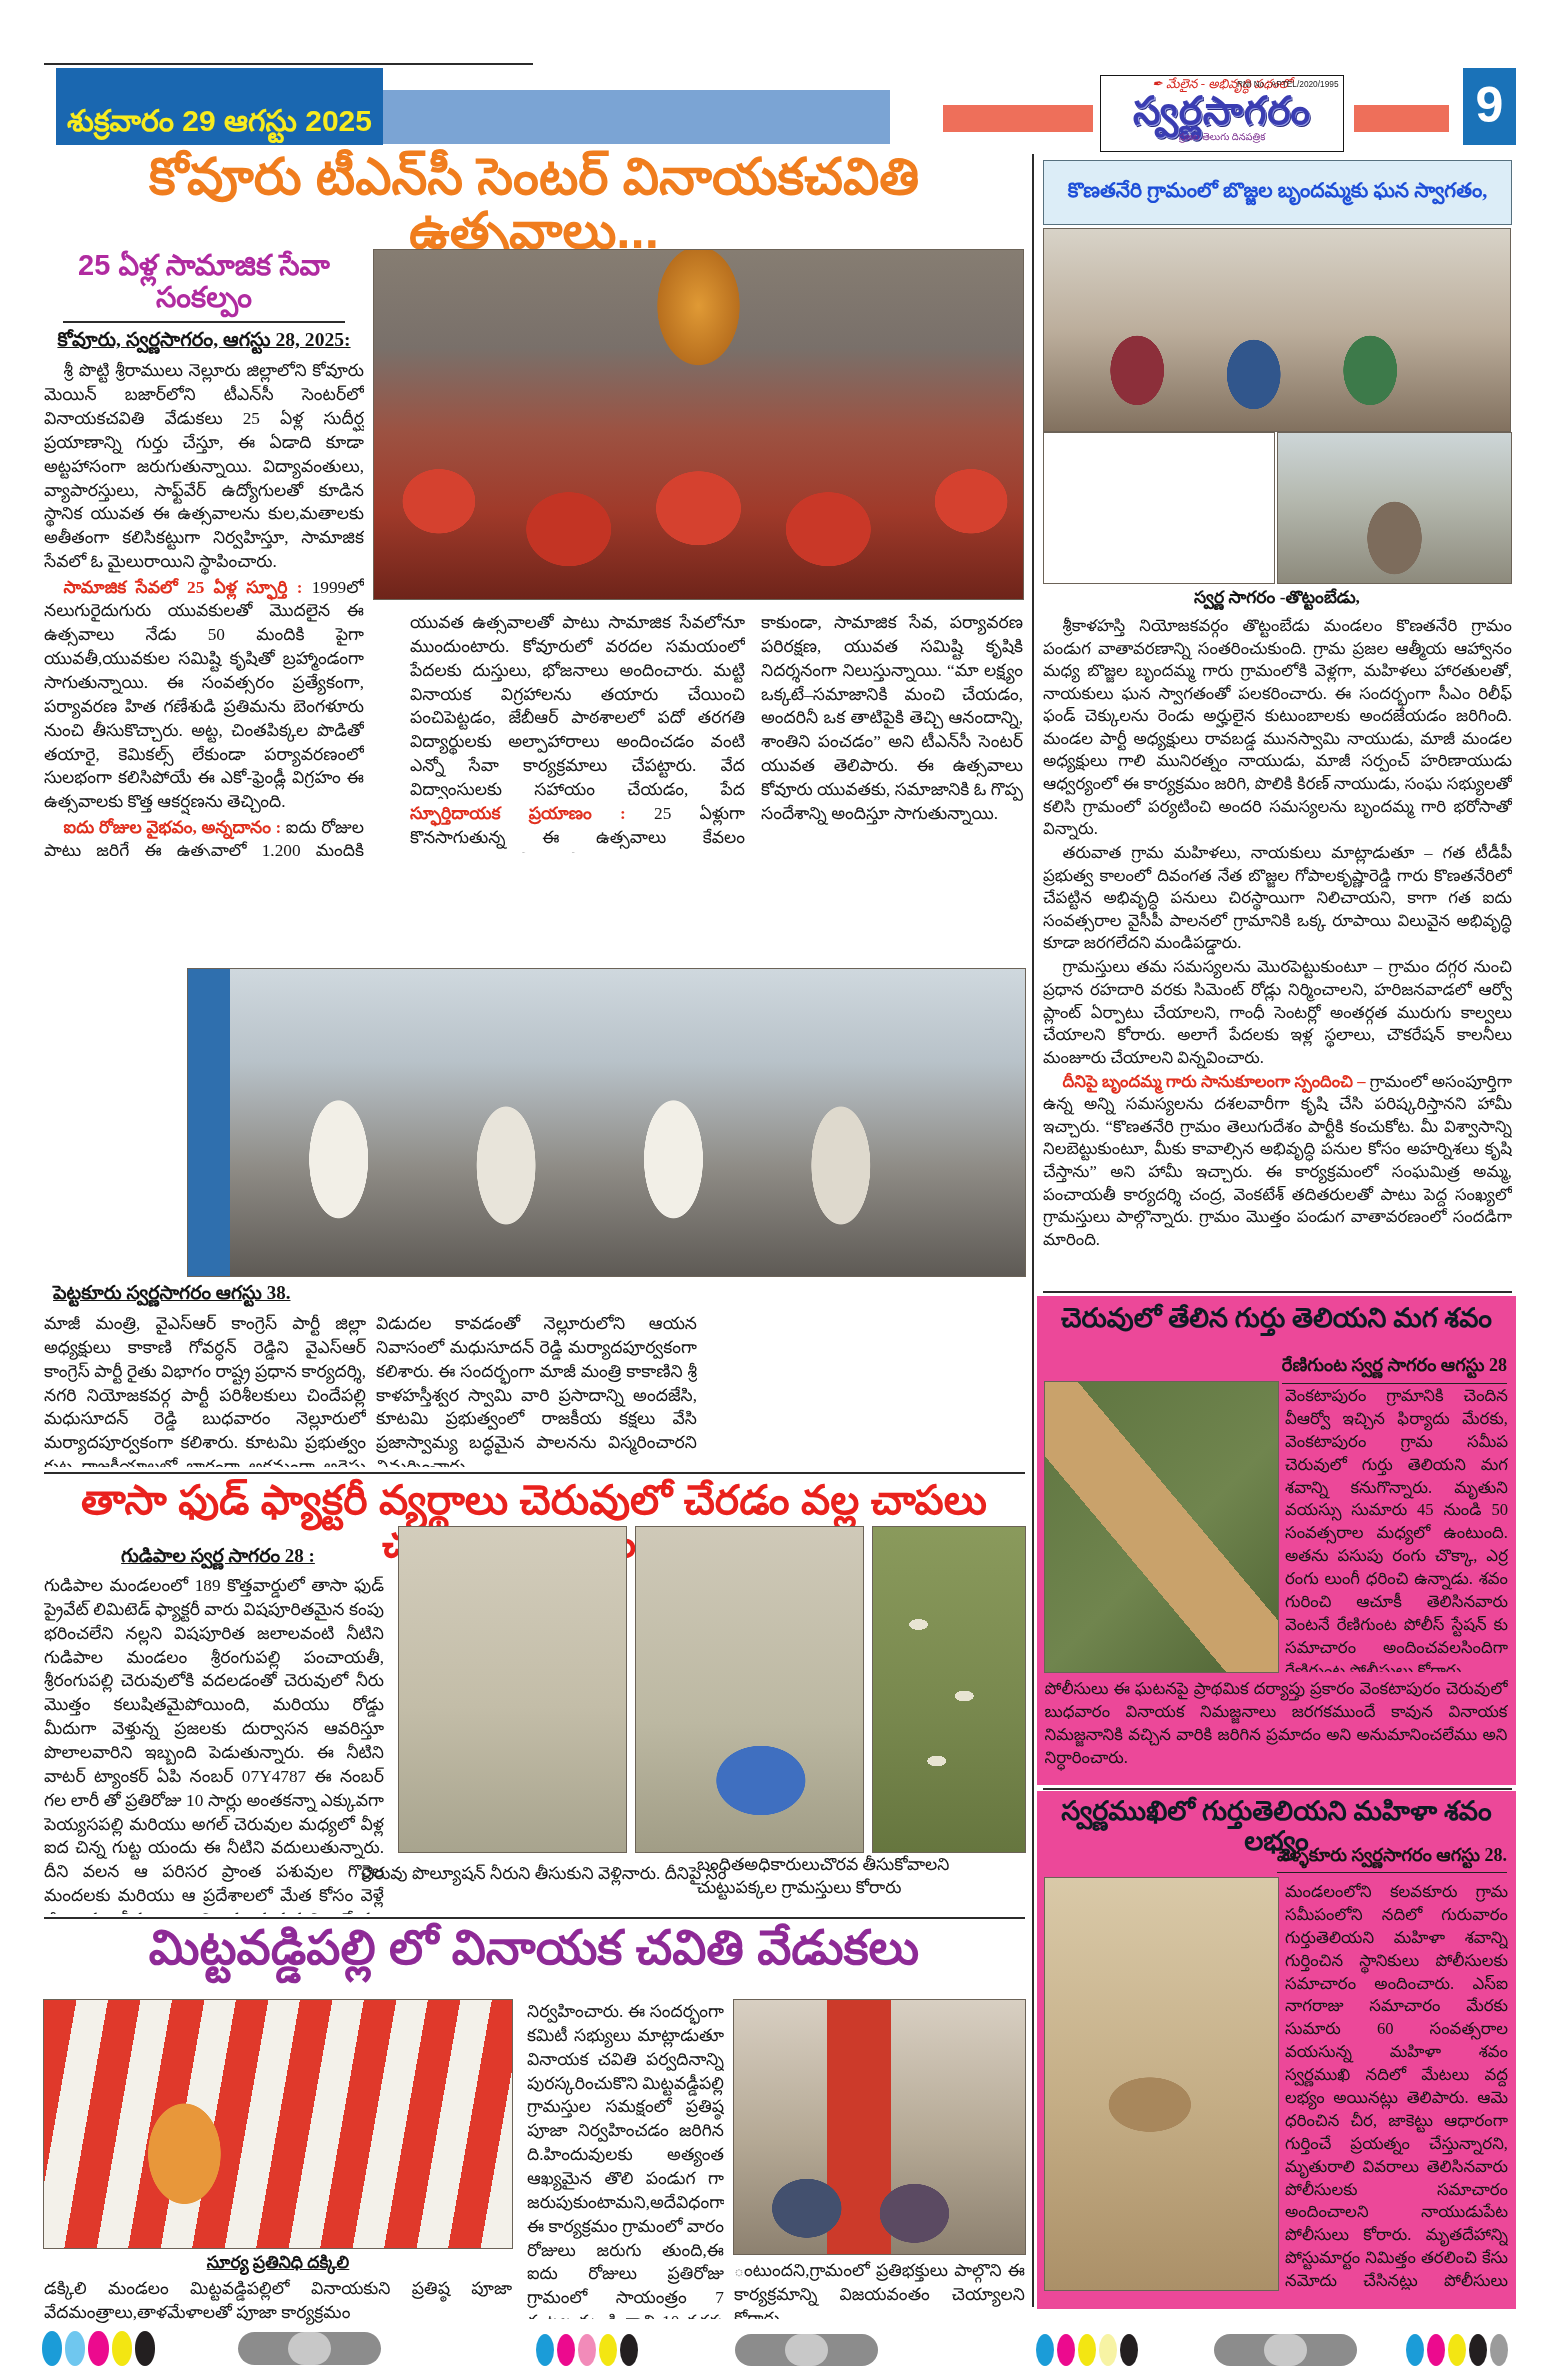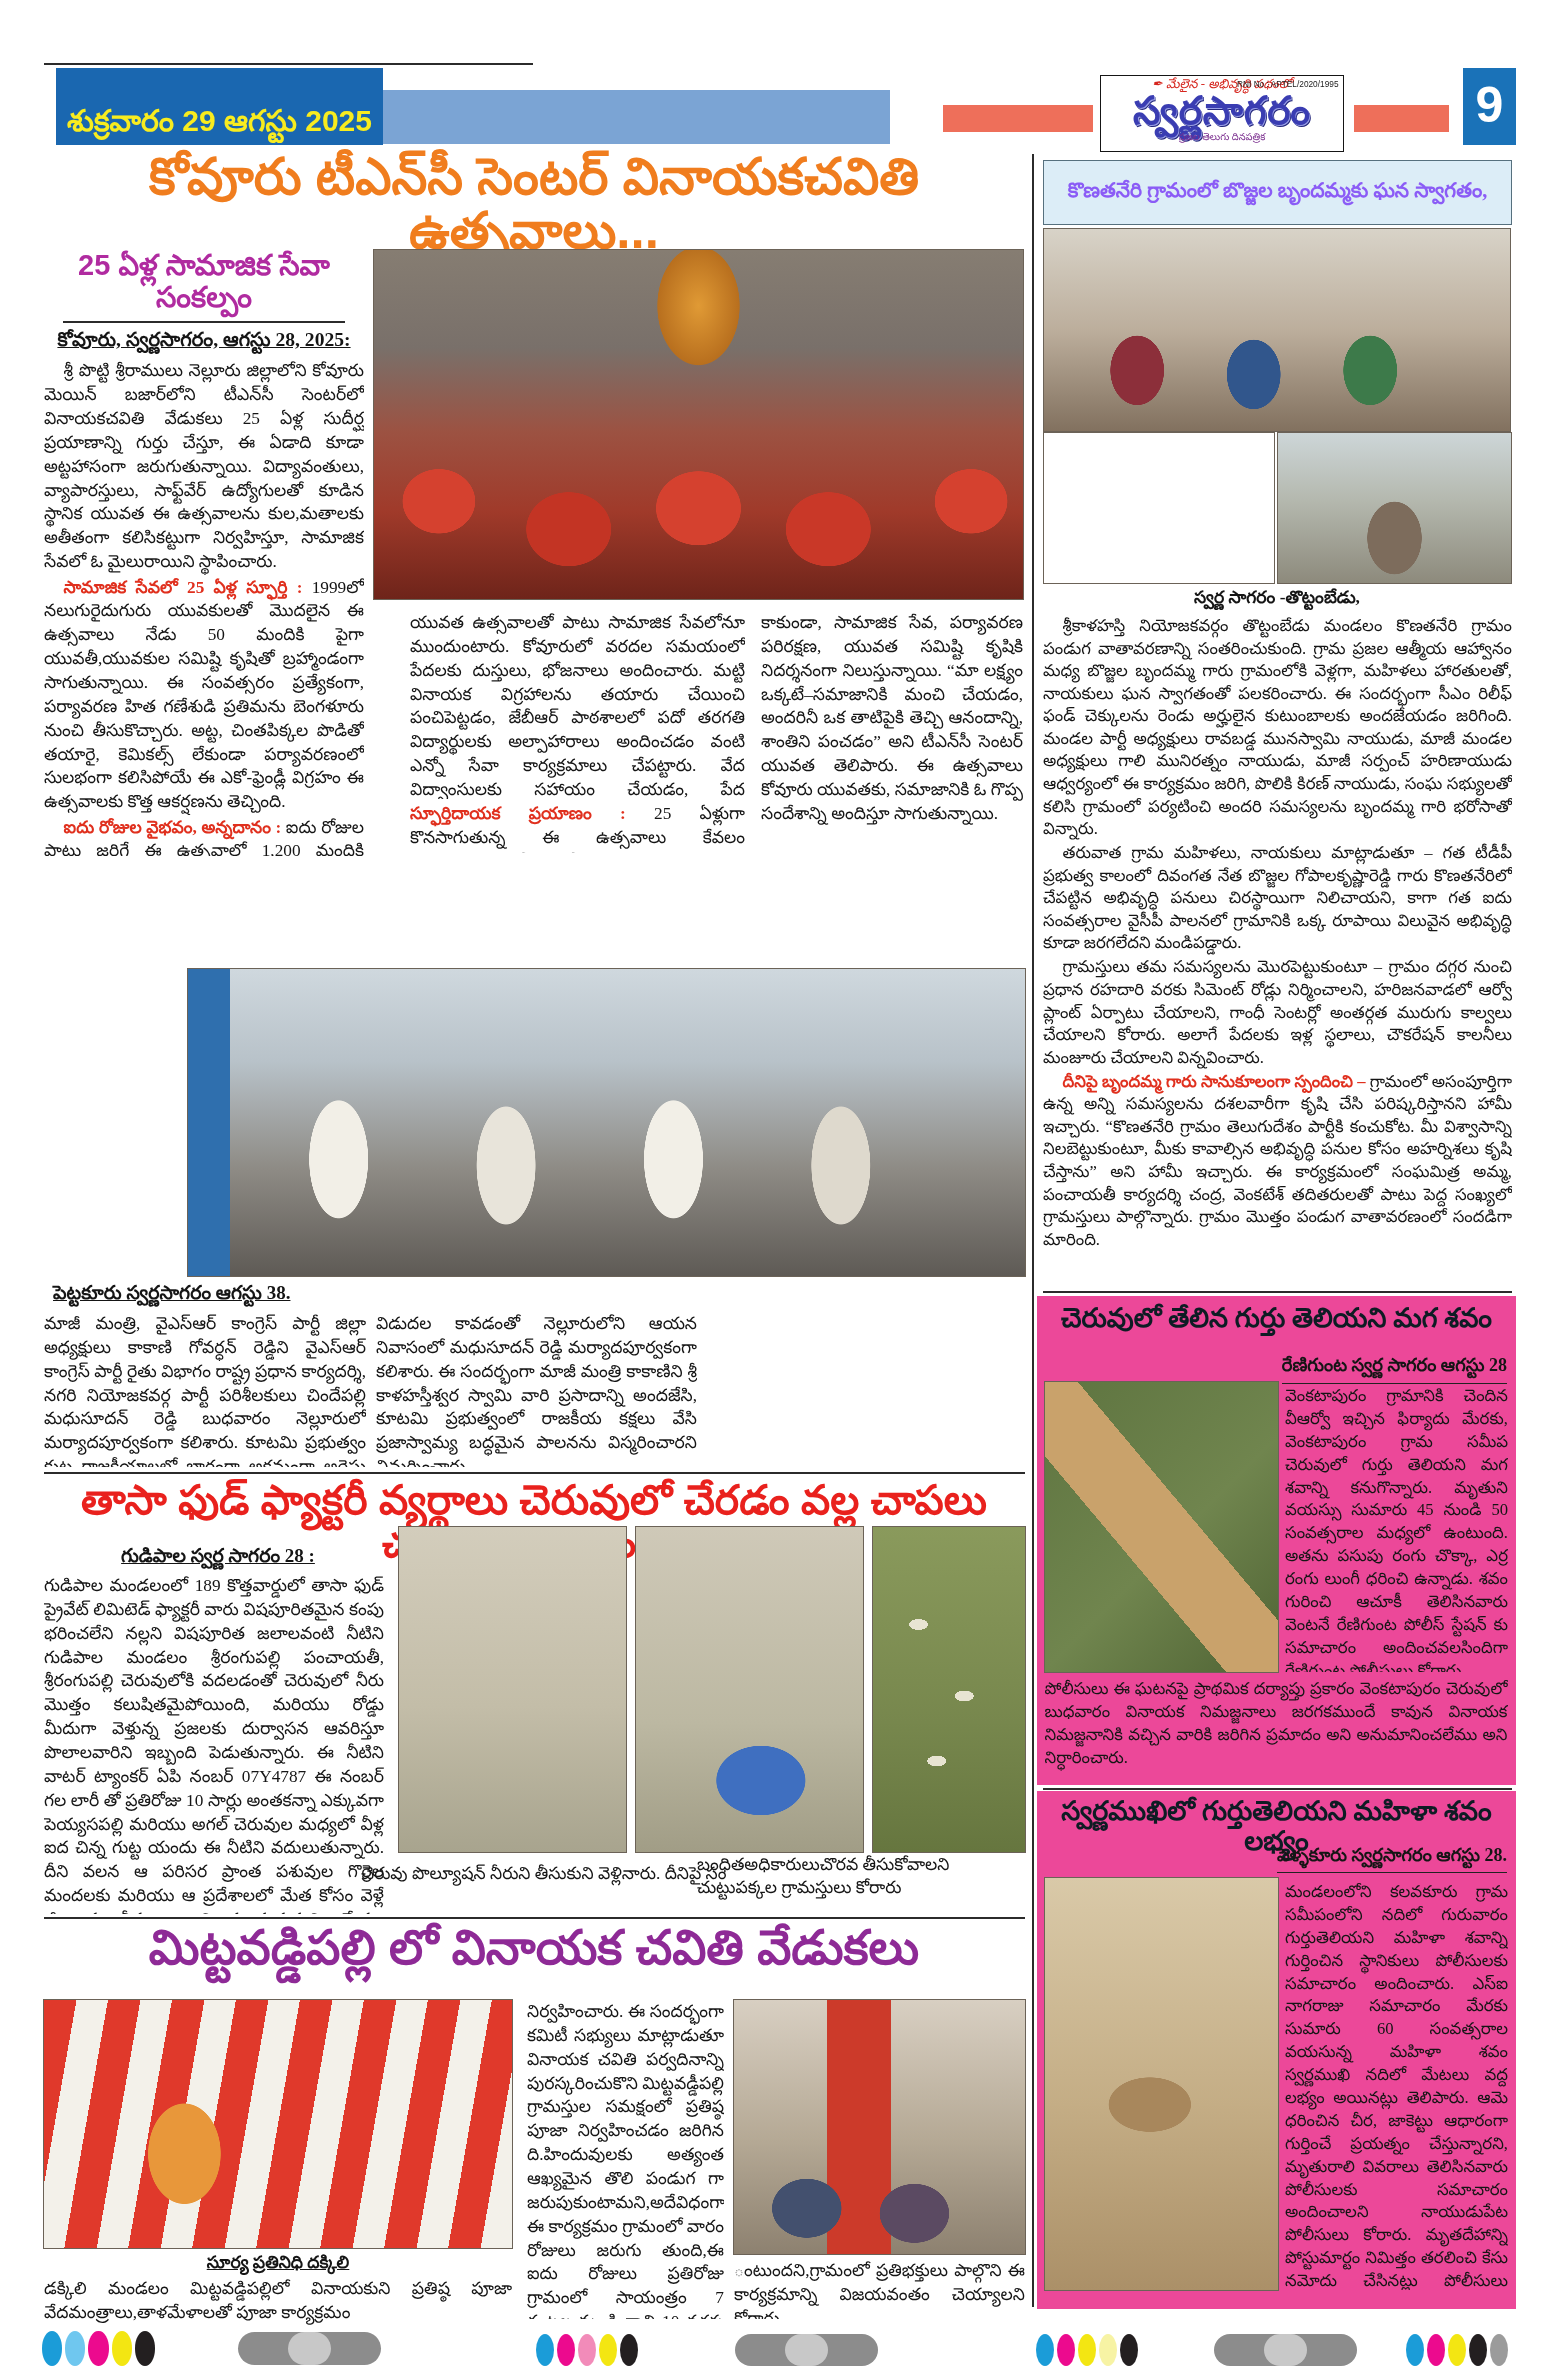"కొణతనేరి గ్రామంలో బొజ్జల బృందమ్మకు ఘన" .h-box { color: #8b5cf6 -> #1d4ed8 }
